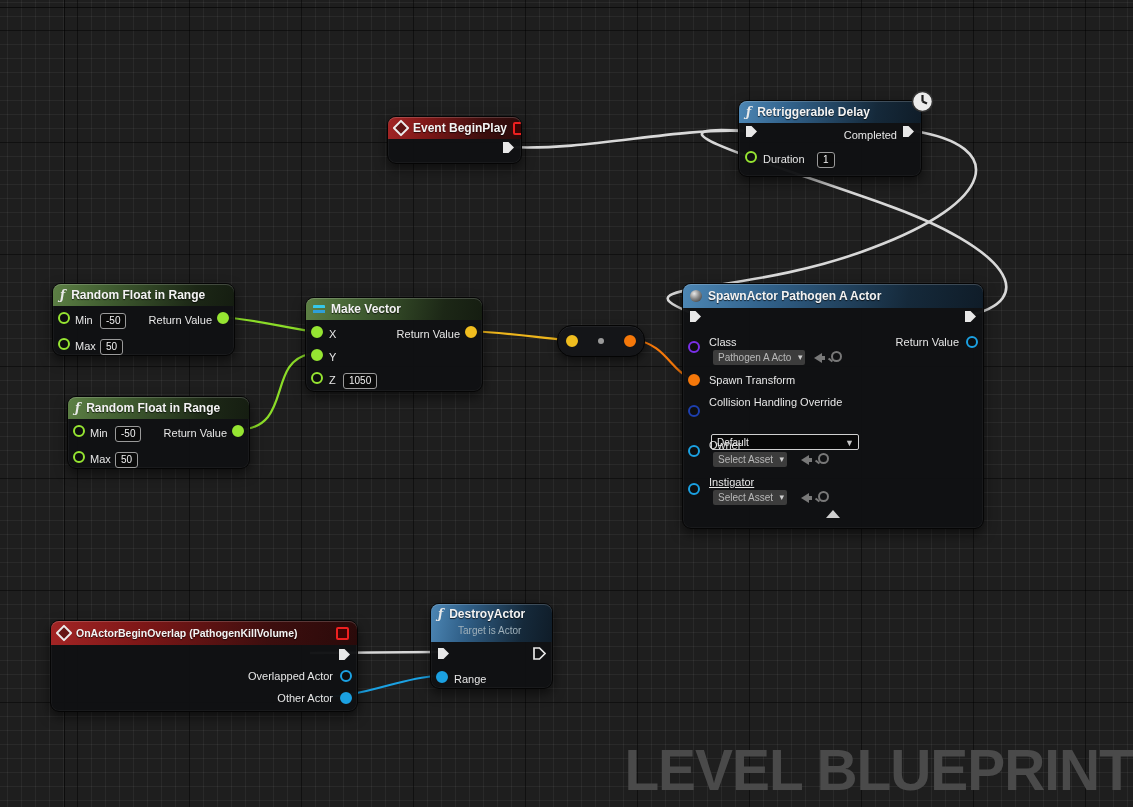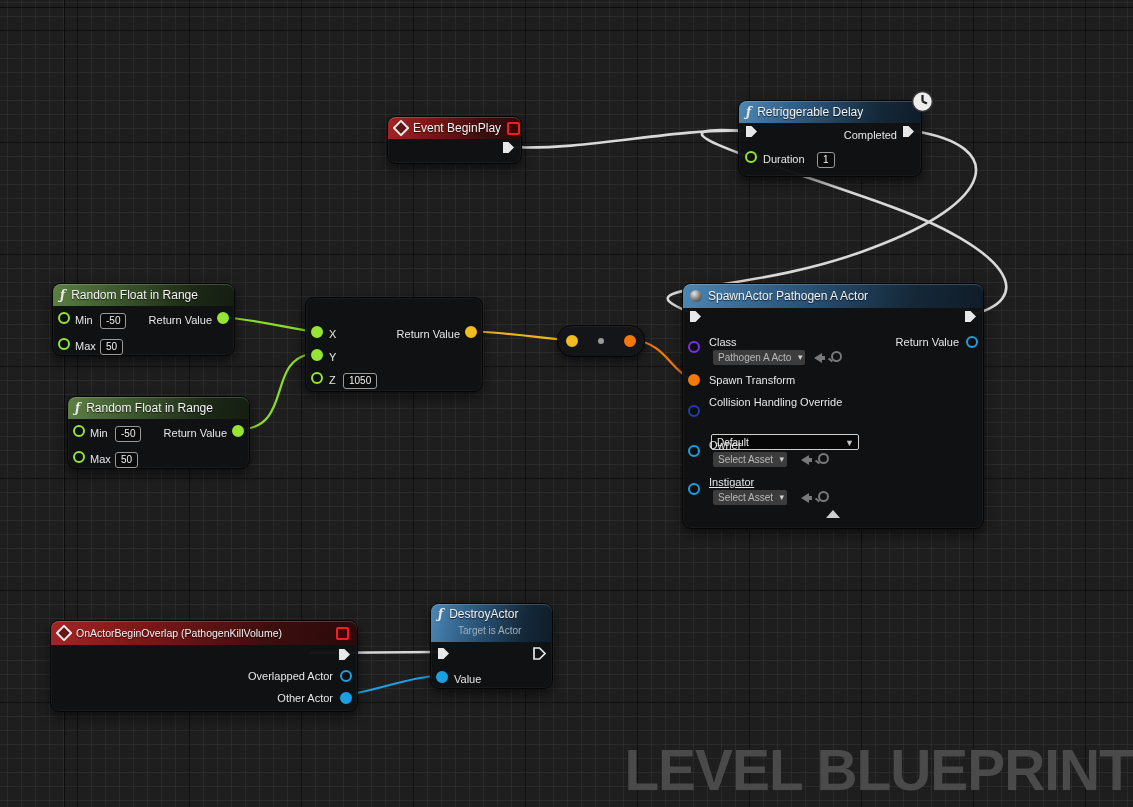"Retriggerable Delay" .hdr .title { font-weight: normal -> bold }
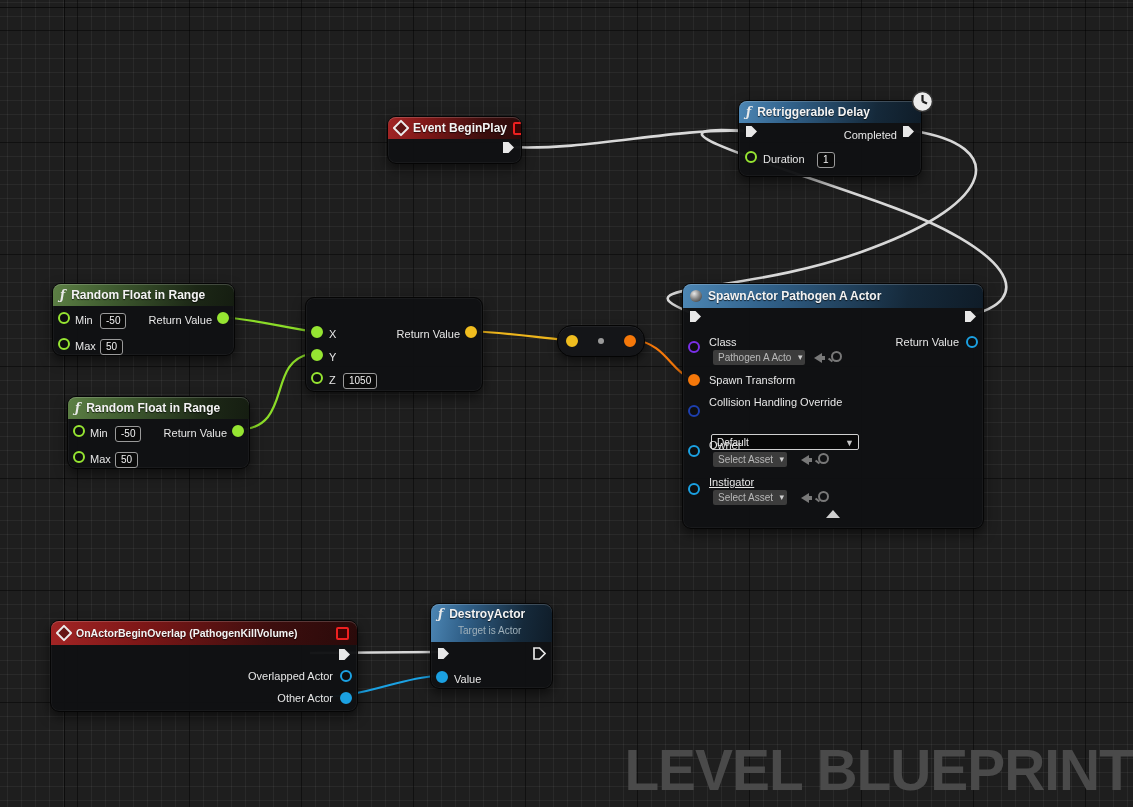"Make Vector" div.hdr { html: none -> <div> <span></span> <span>Make Vector</span> </div> }
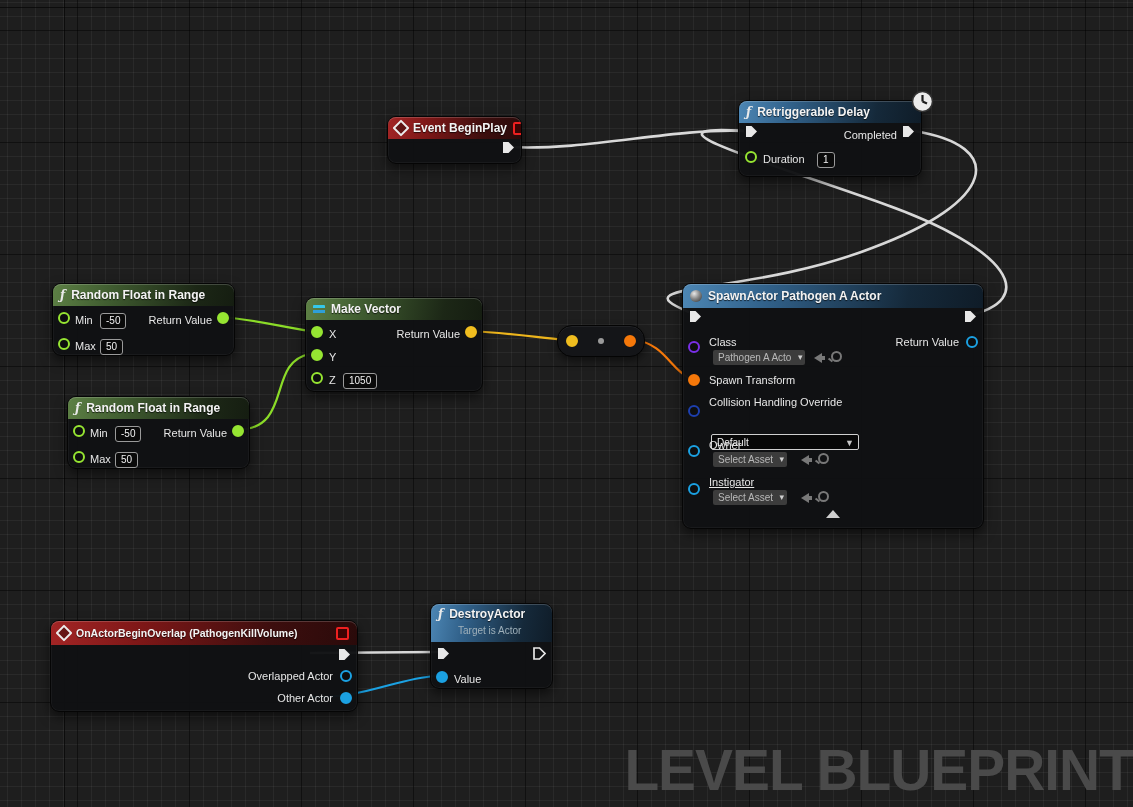"Value" span.plabel { text: Value -> Range }
